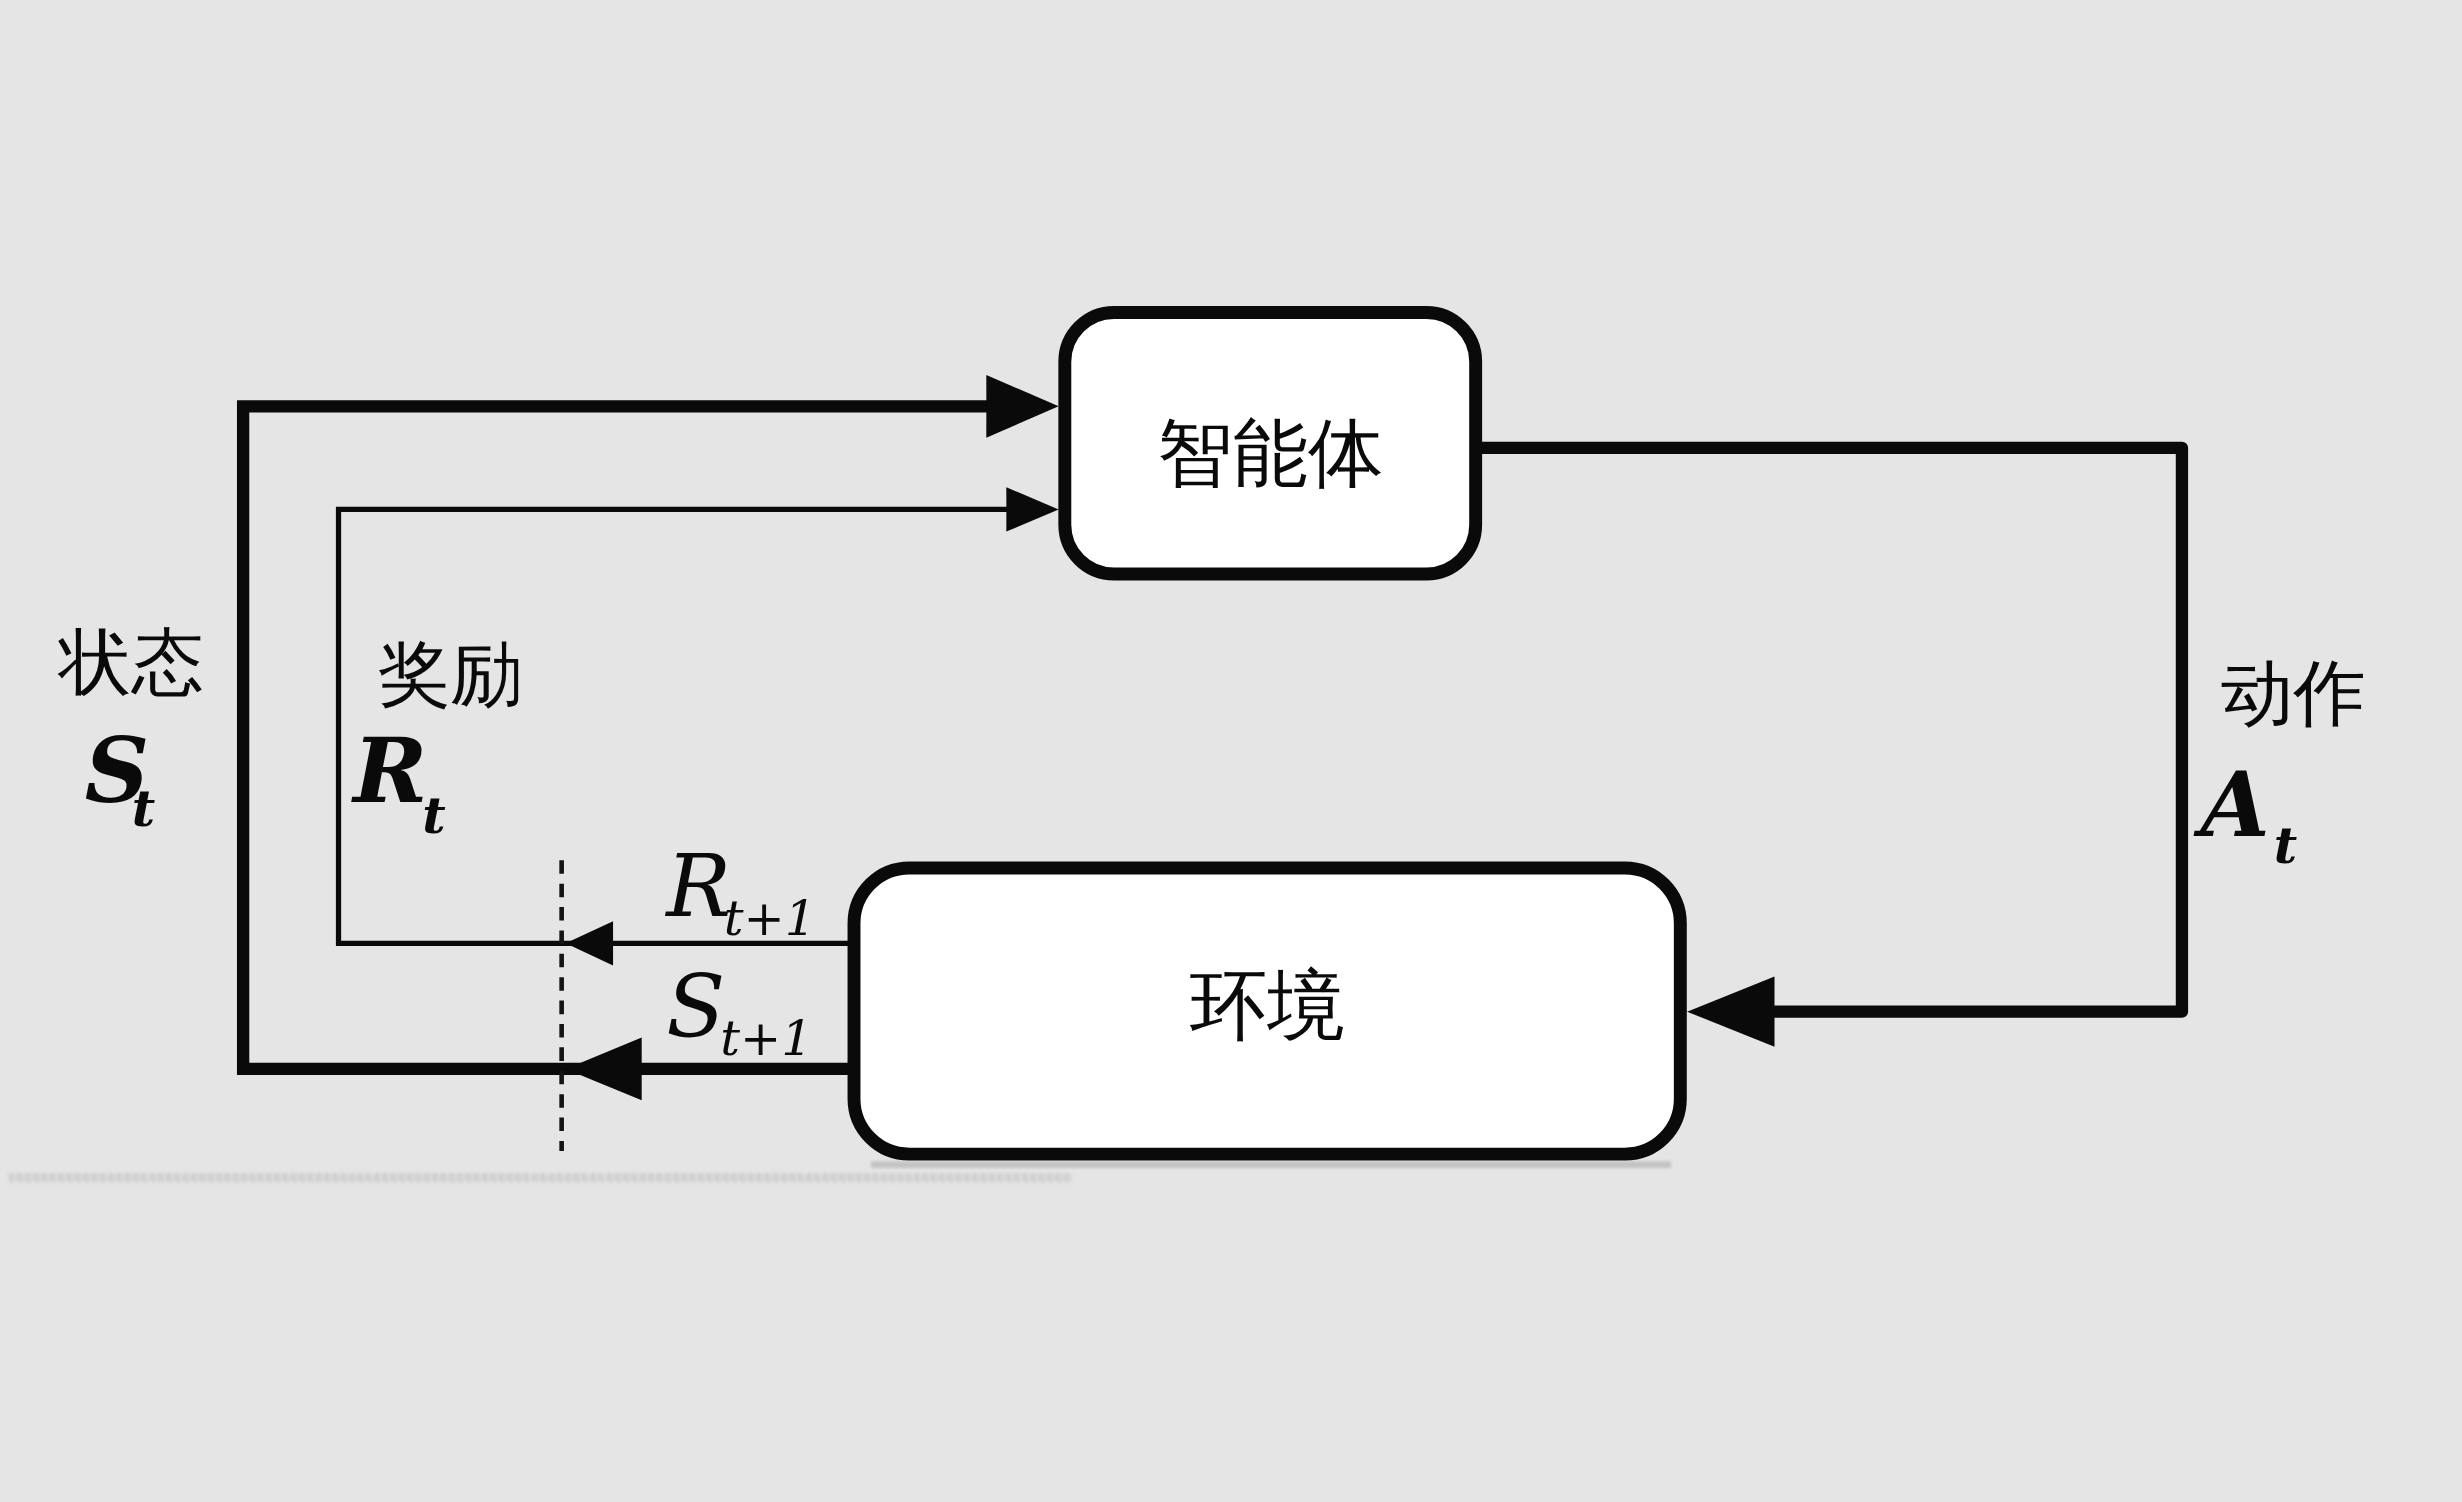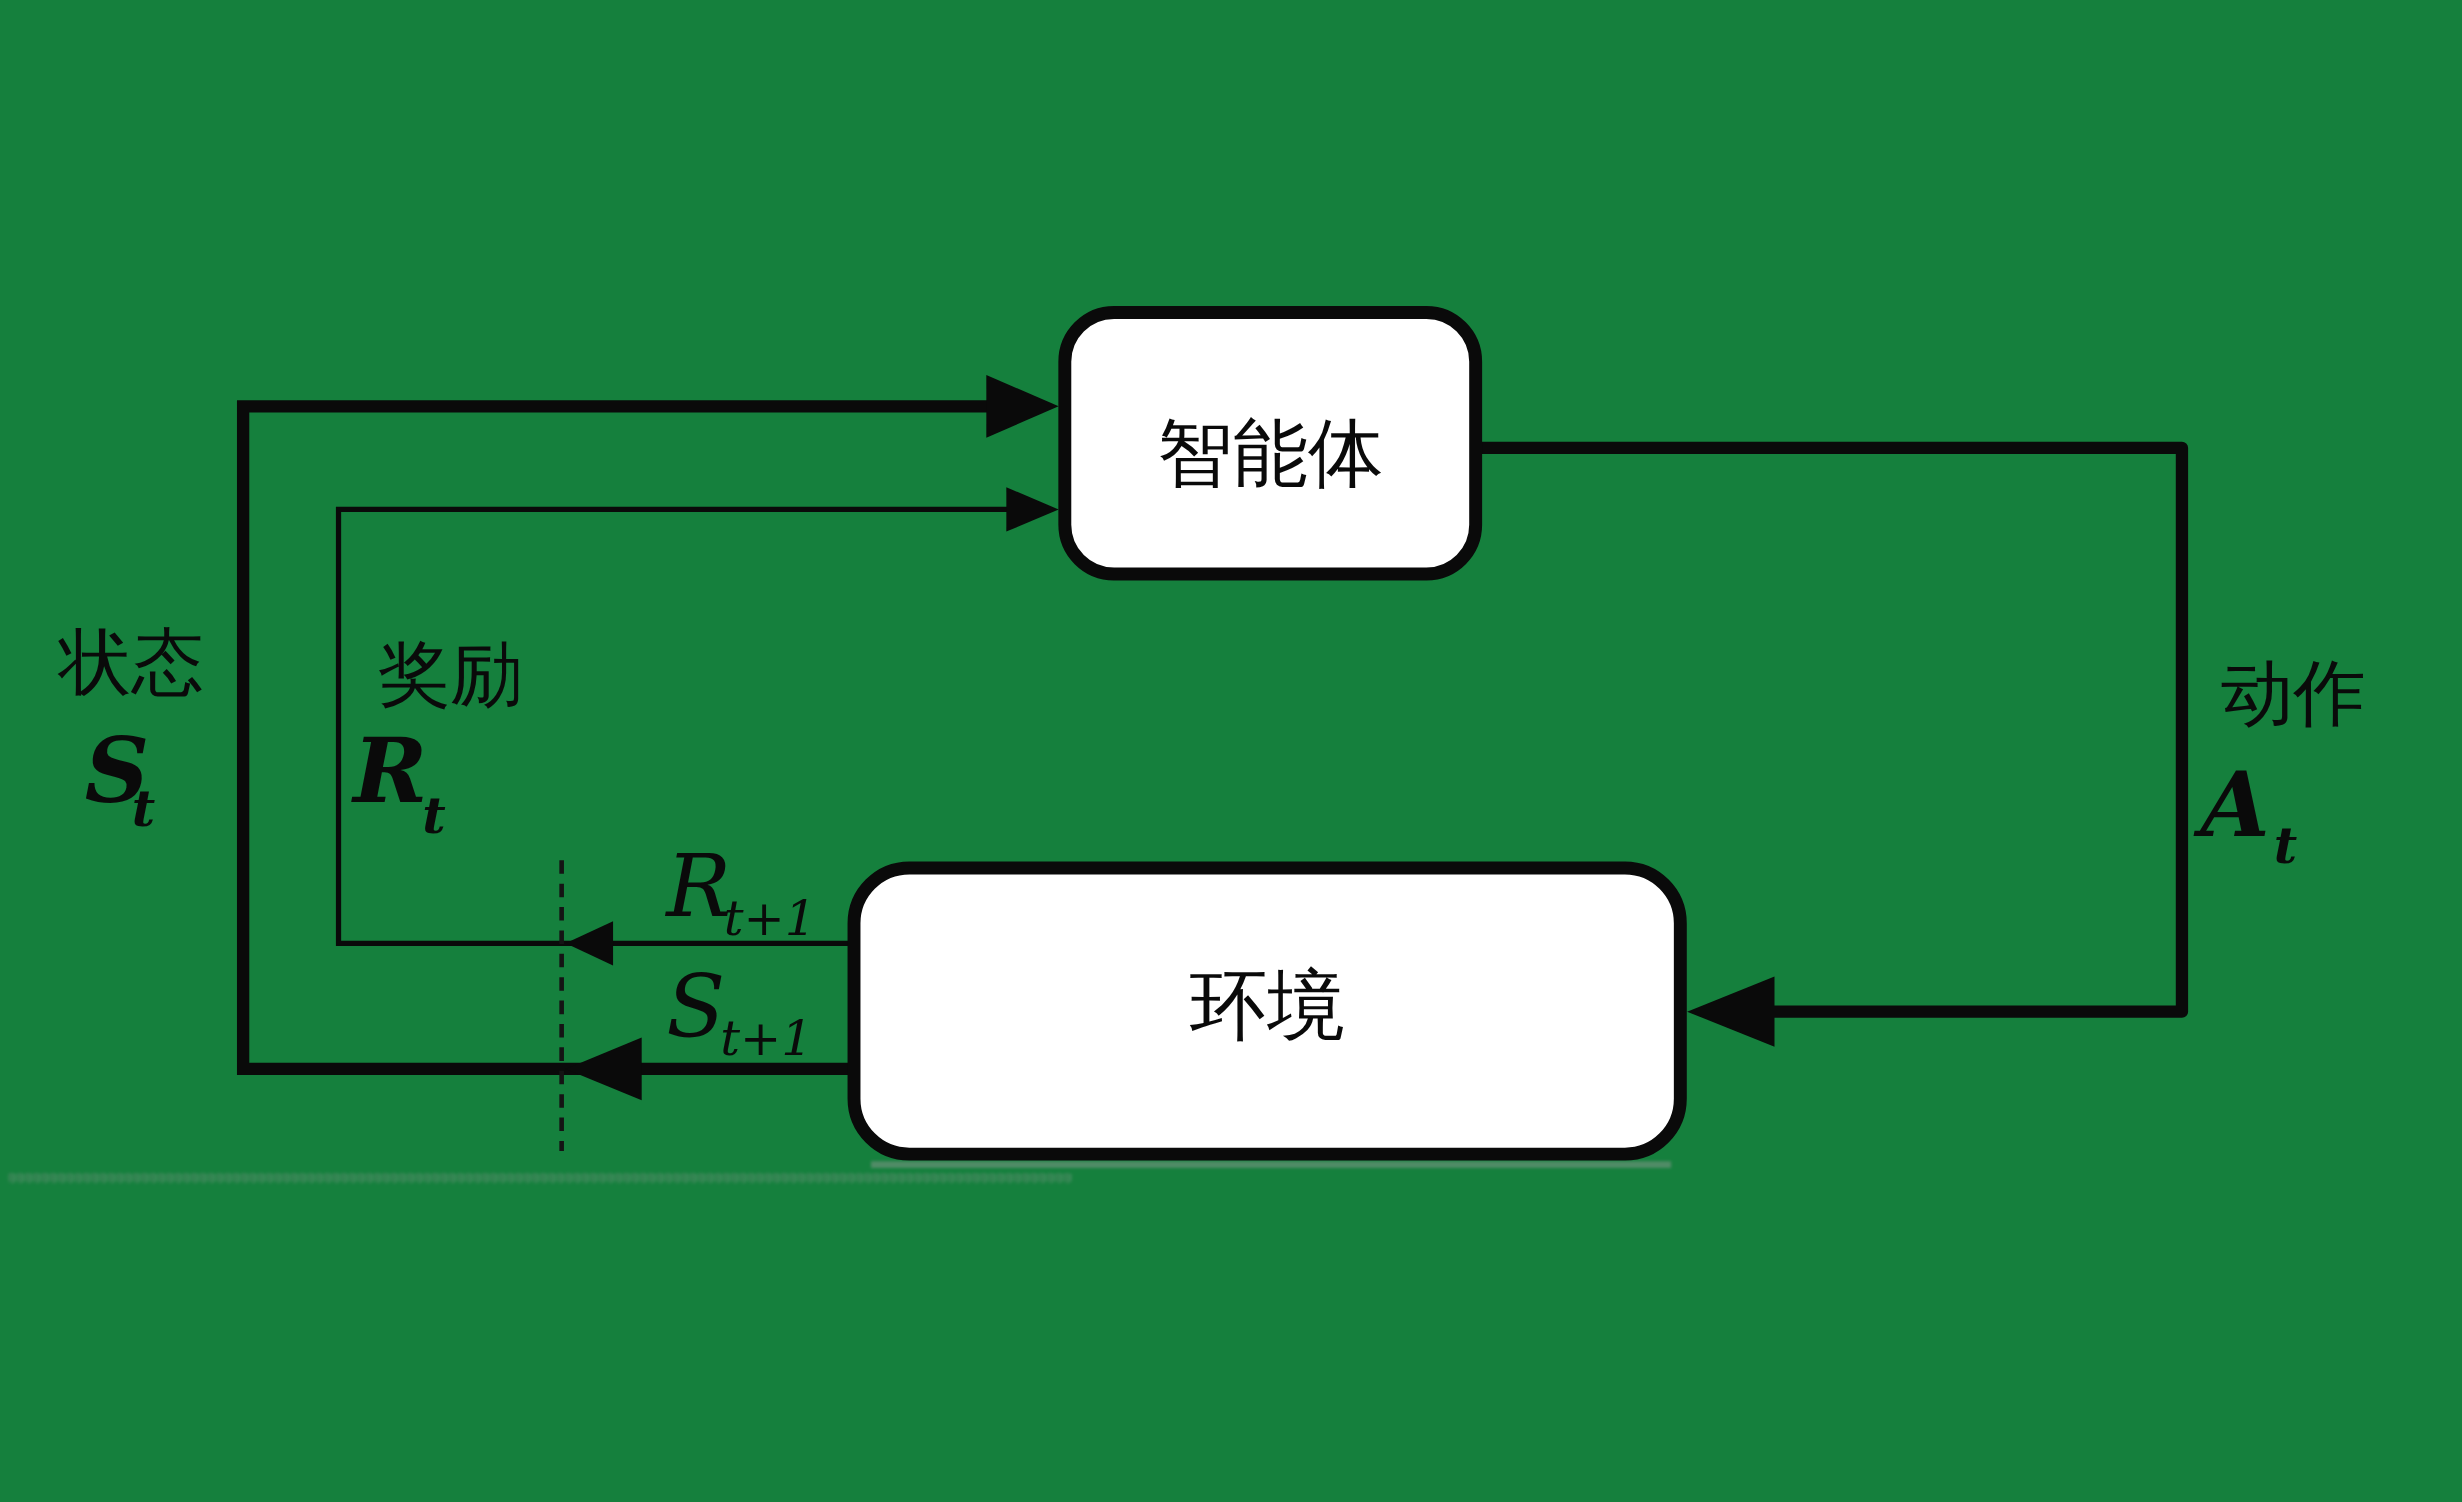"智能体" .diagram-wrap { background: #15803d -> #e5e5e5 }
